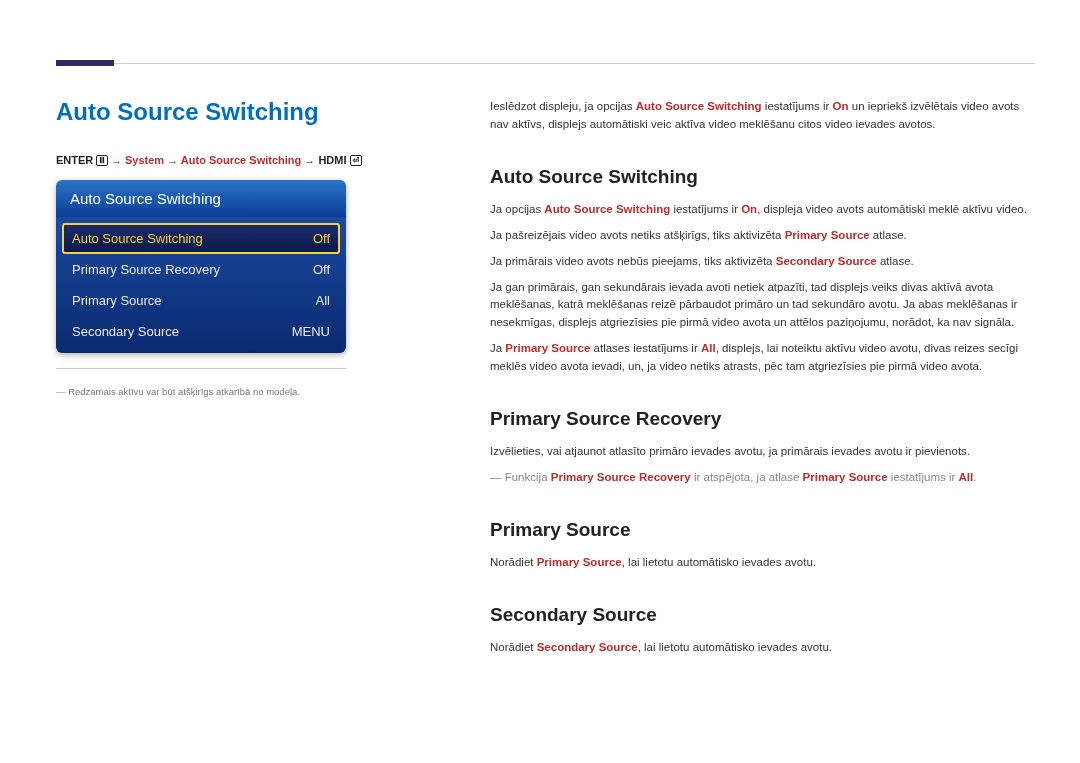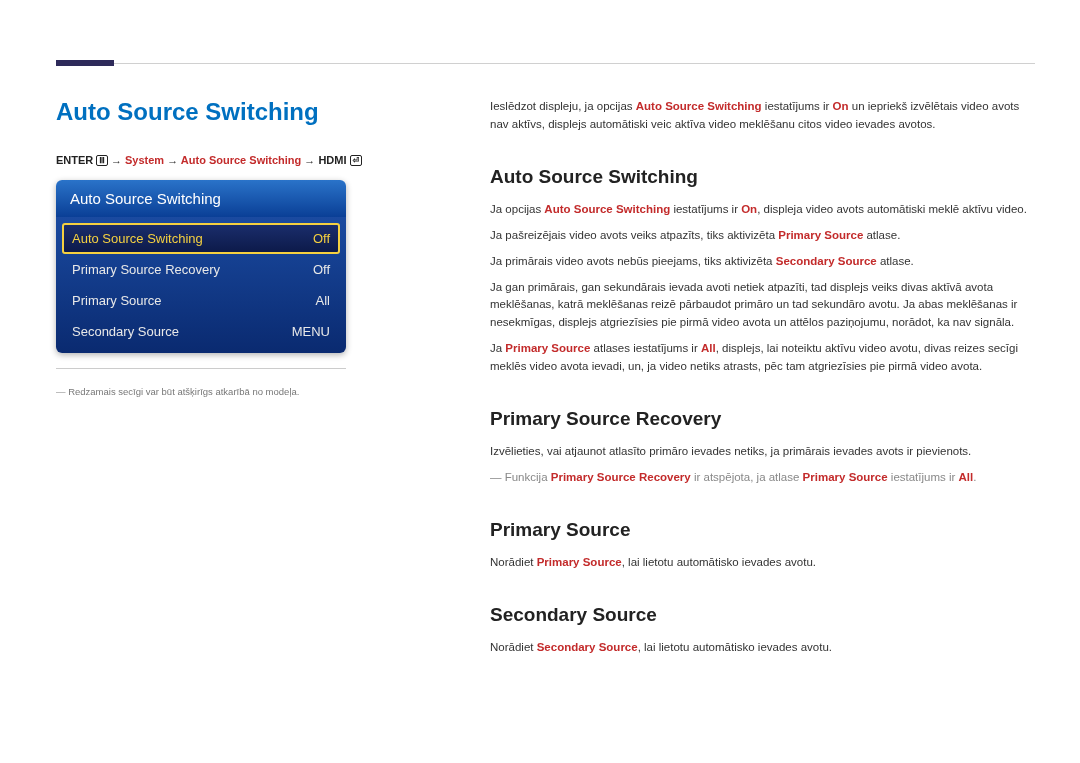"Ja pašreizējais video avots veiks" span { text: veiks atpazīts -> netiks atšķirīgs }
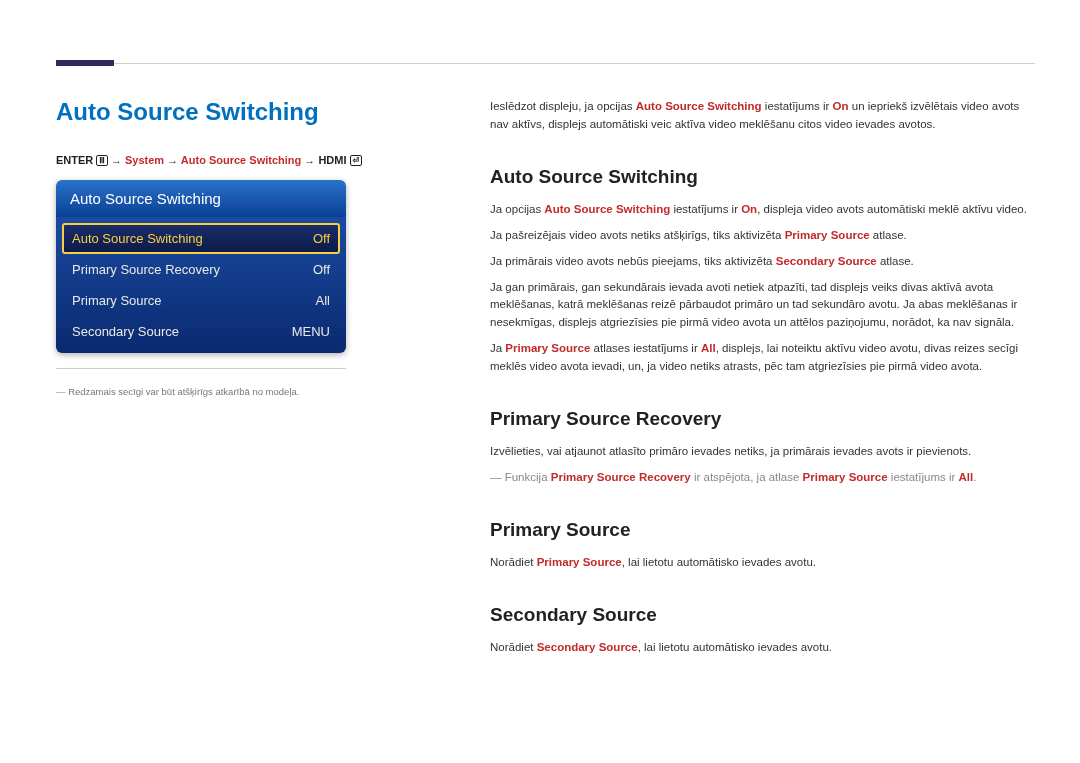"Redzamais secīgi var būt atšķirīgs" div.note { text: secīgi -> aktīvu }
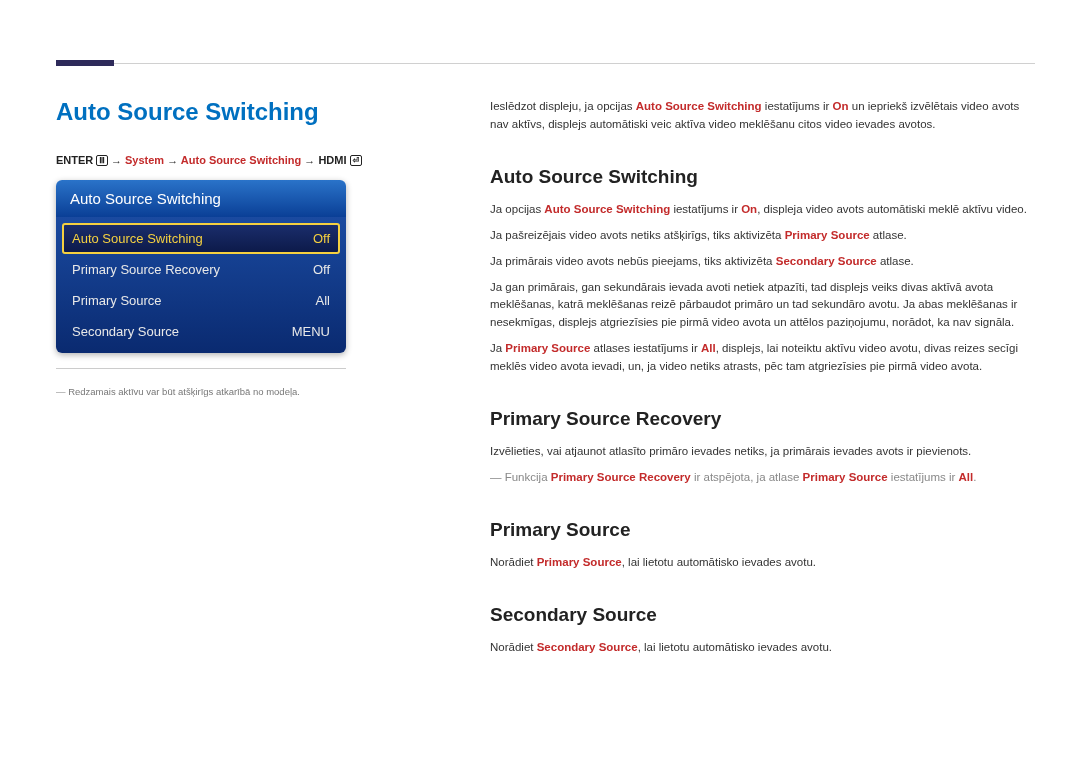"Izvēlieties, vai atjaunot atlasīto" p { text: netiks, ja primārais ievades avots -> avotu, ja primārais ievades avotu }
